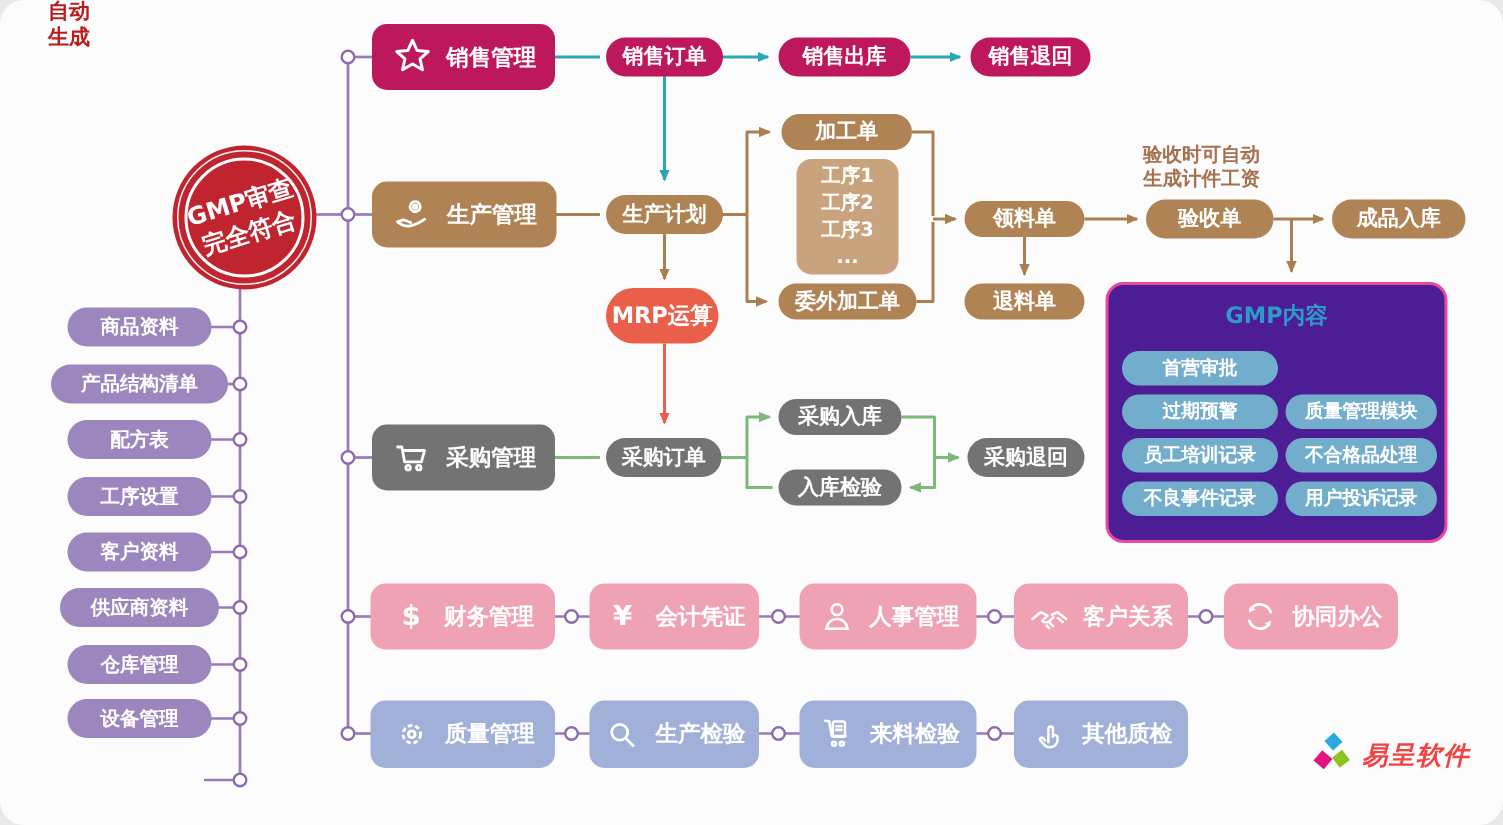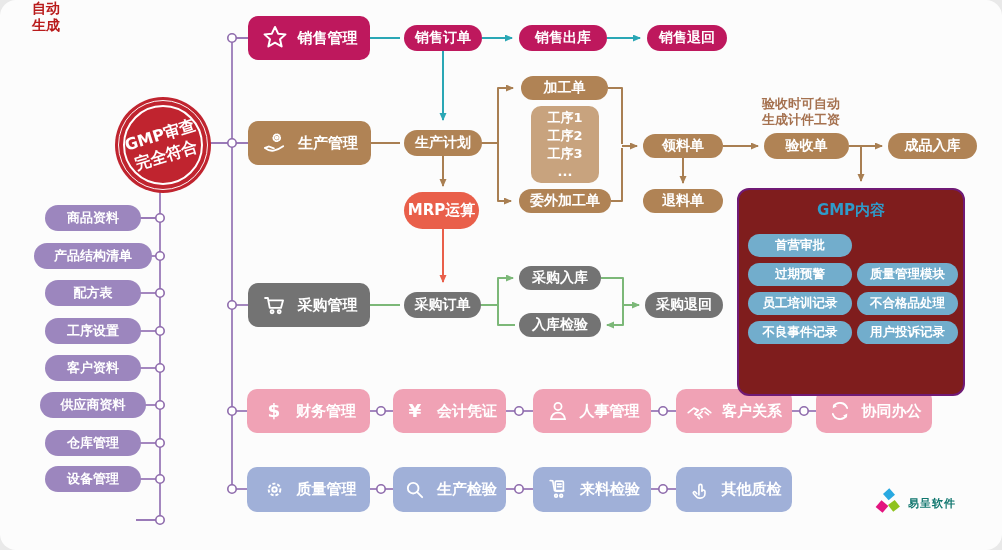"GMP内容" .gmpbox { background: #7f1d1d -> #4c1d95; border: 2px solid #701a75 -> 2px solid #ec4899; height: 208px -> 174px }
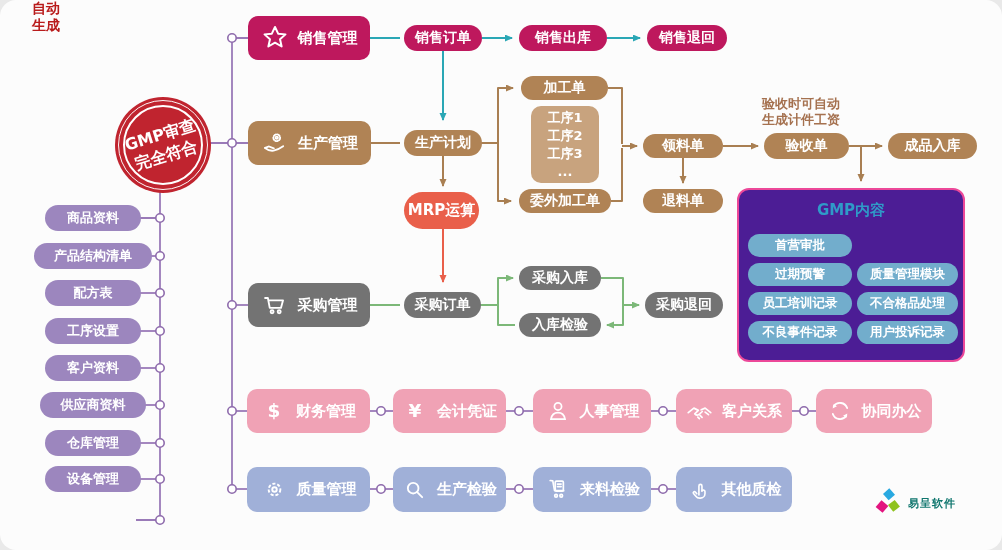"易呈软件" .logo .ltxt { color: #0f766e -> #ef4444; font-size: 11px -> 17px; font-style: none -> italic }
